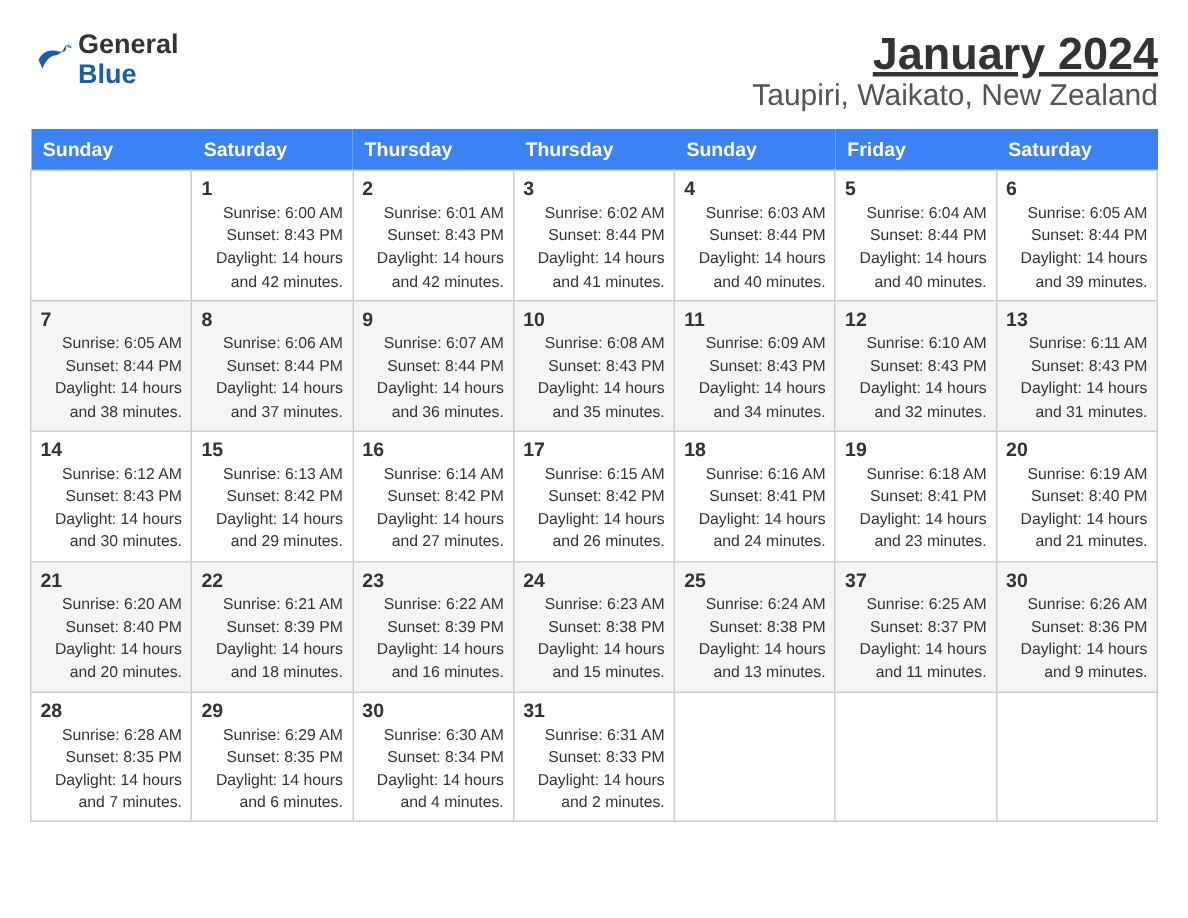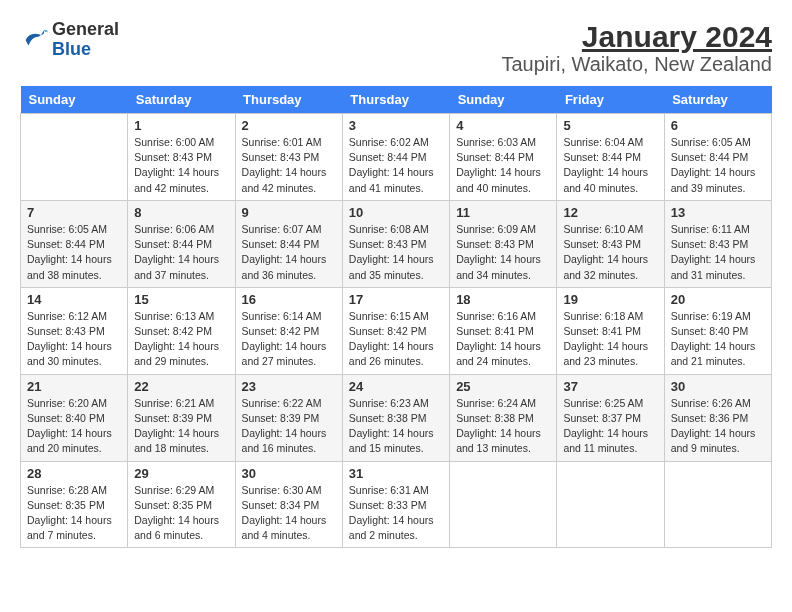"Sunrise: 6:00 AM" .day-info { text-align: none -> right }
